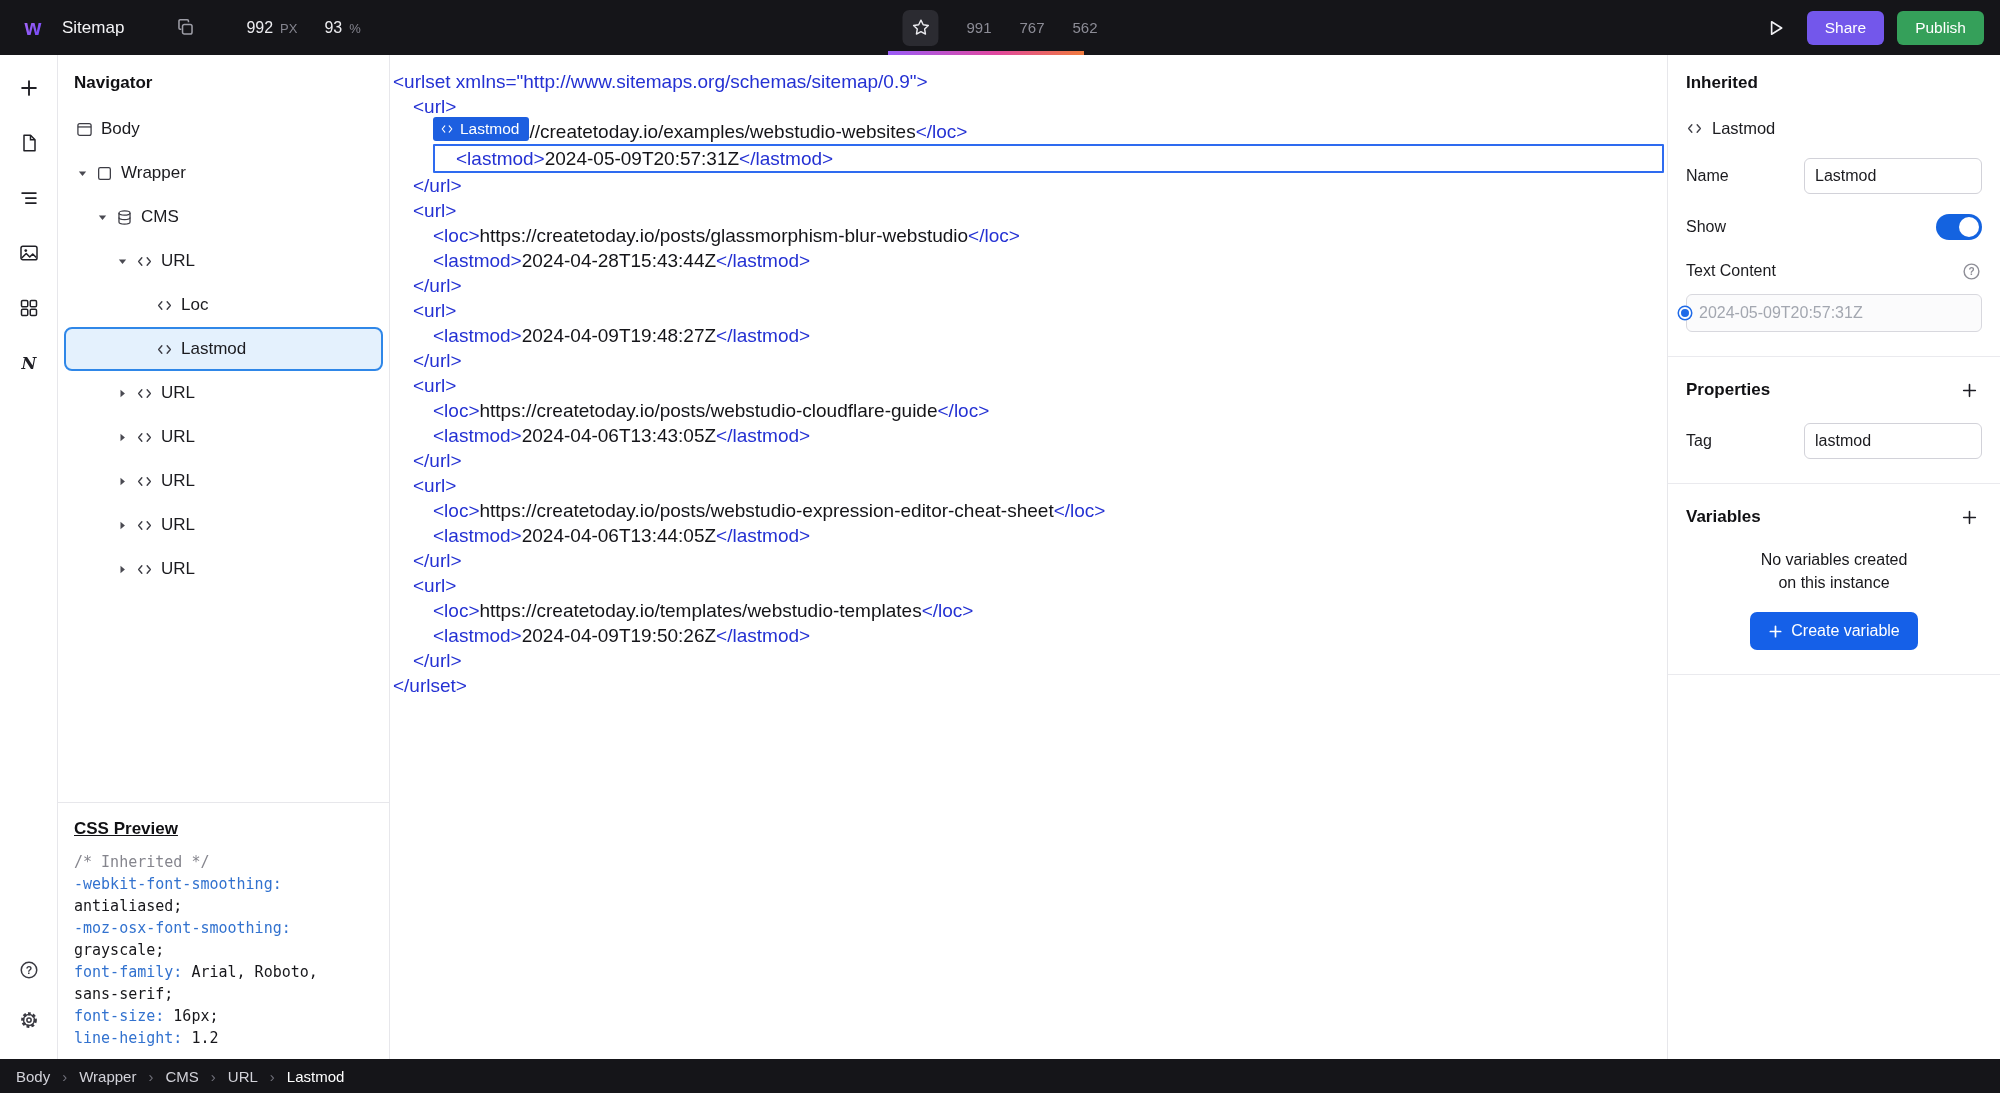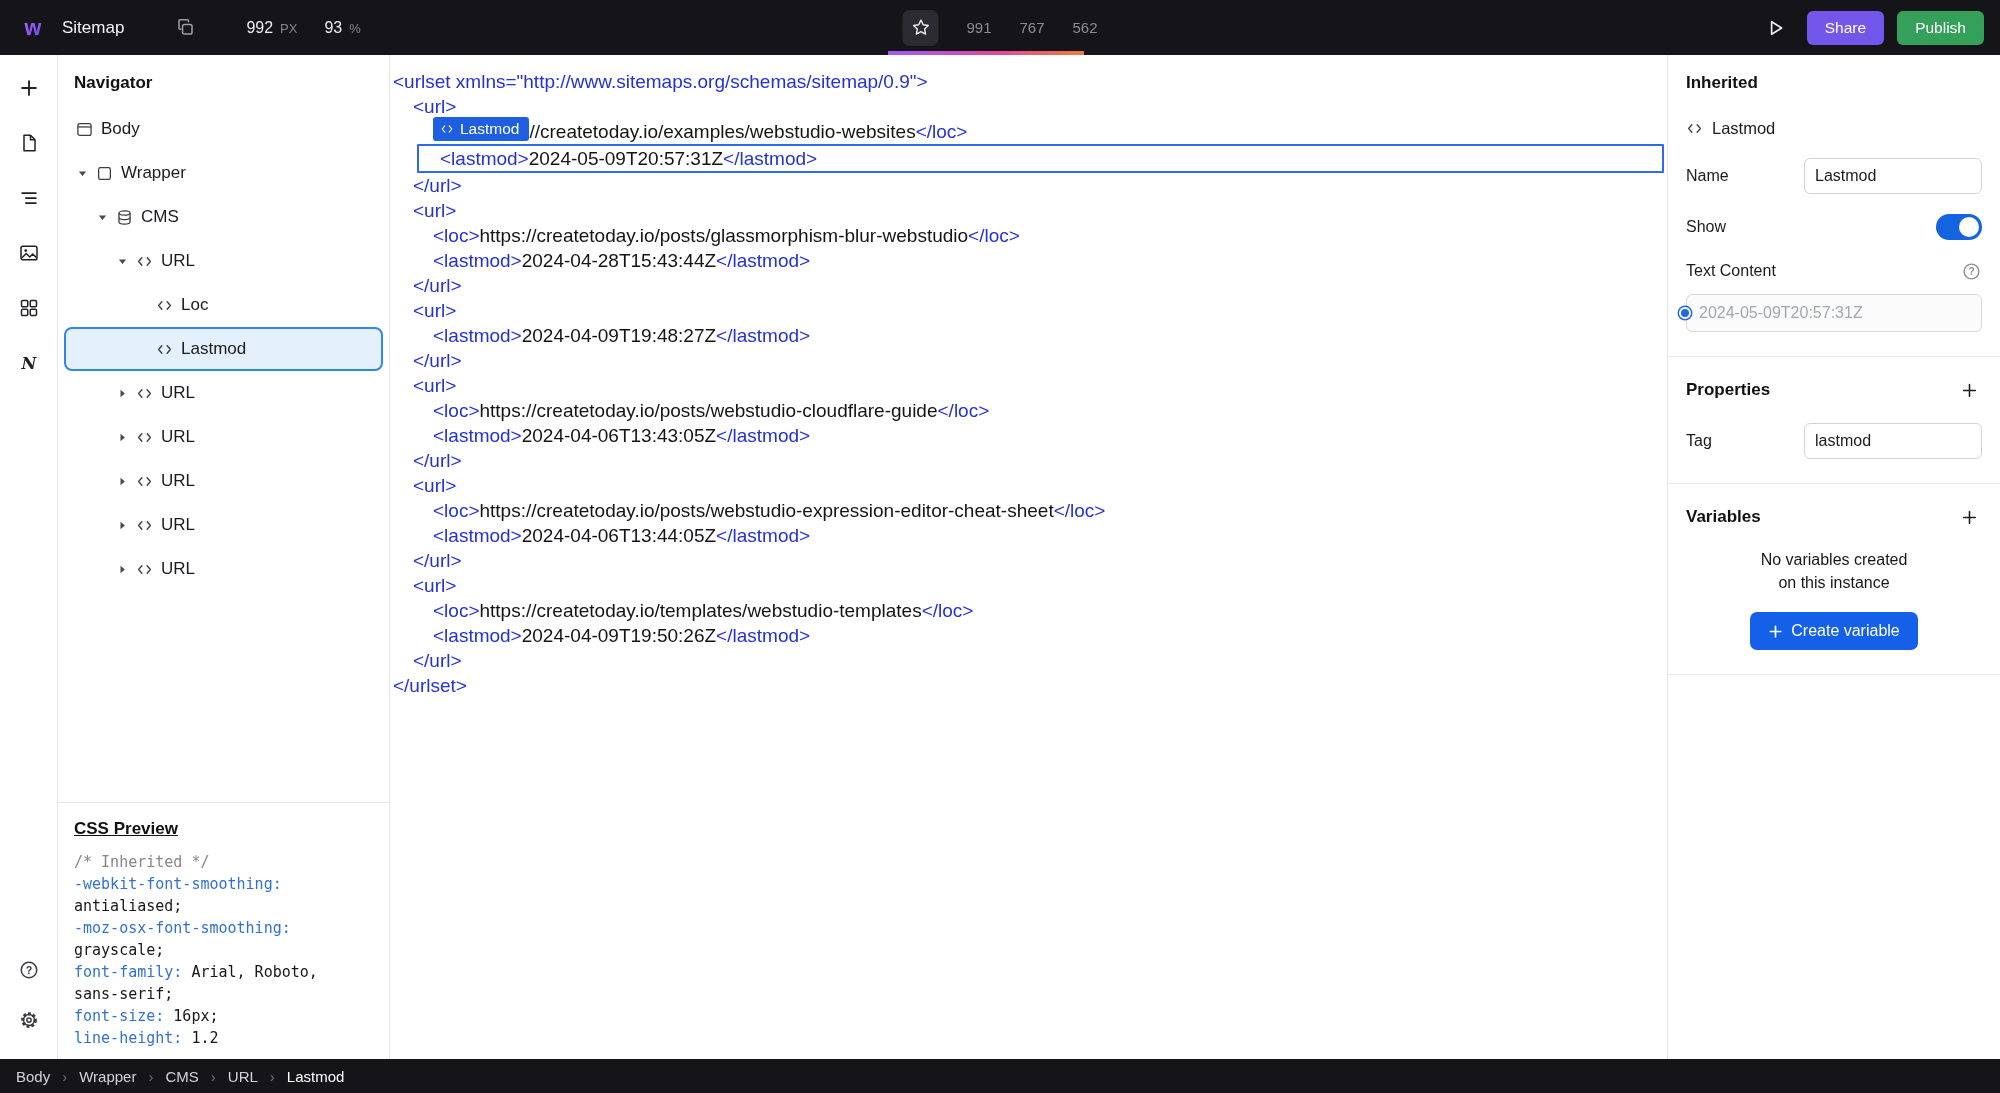"<lastmod>2024-05-09T20:57:31Z</lastmod>" div.xml-line { margin-left: 24px -> 40px }
